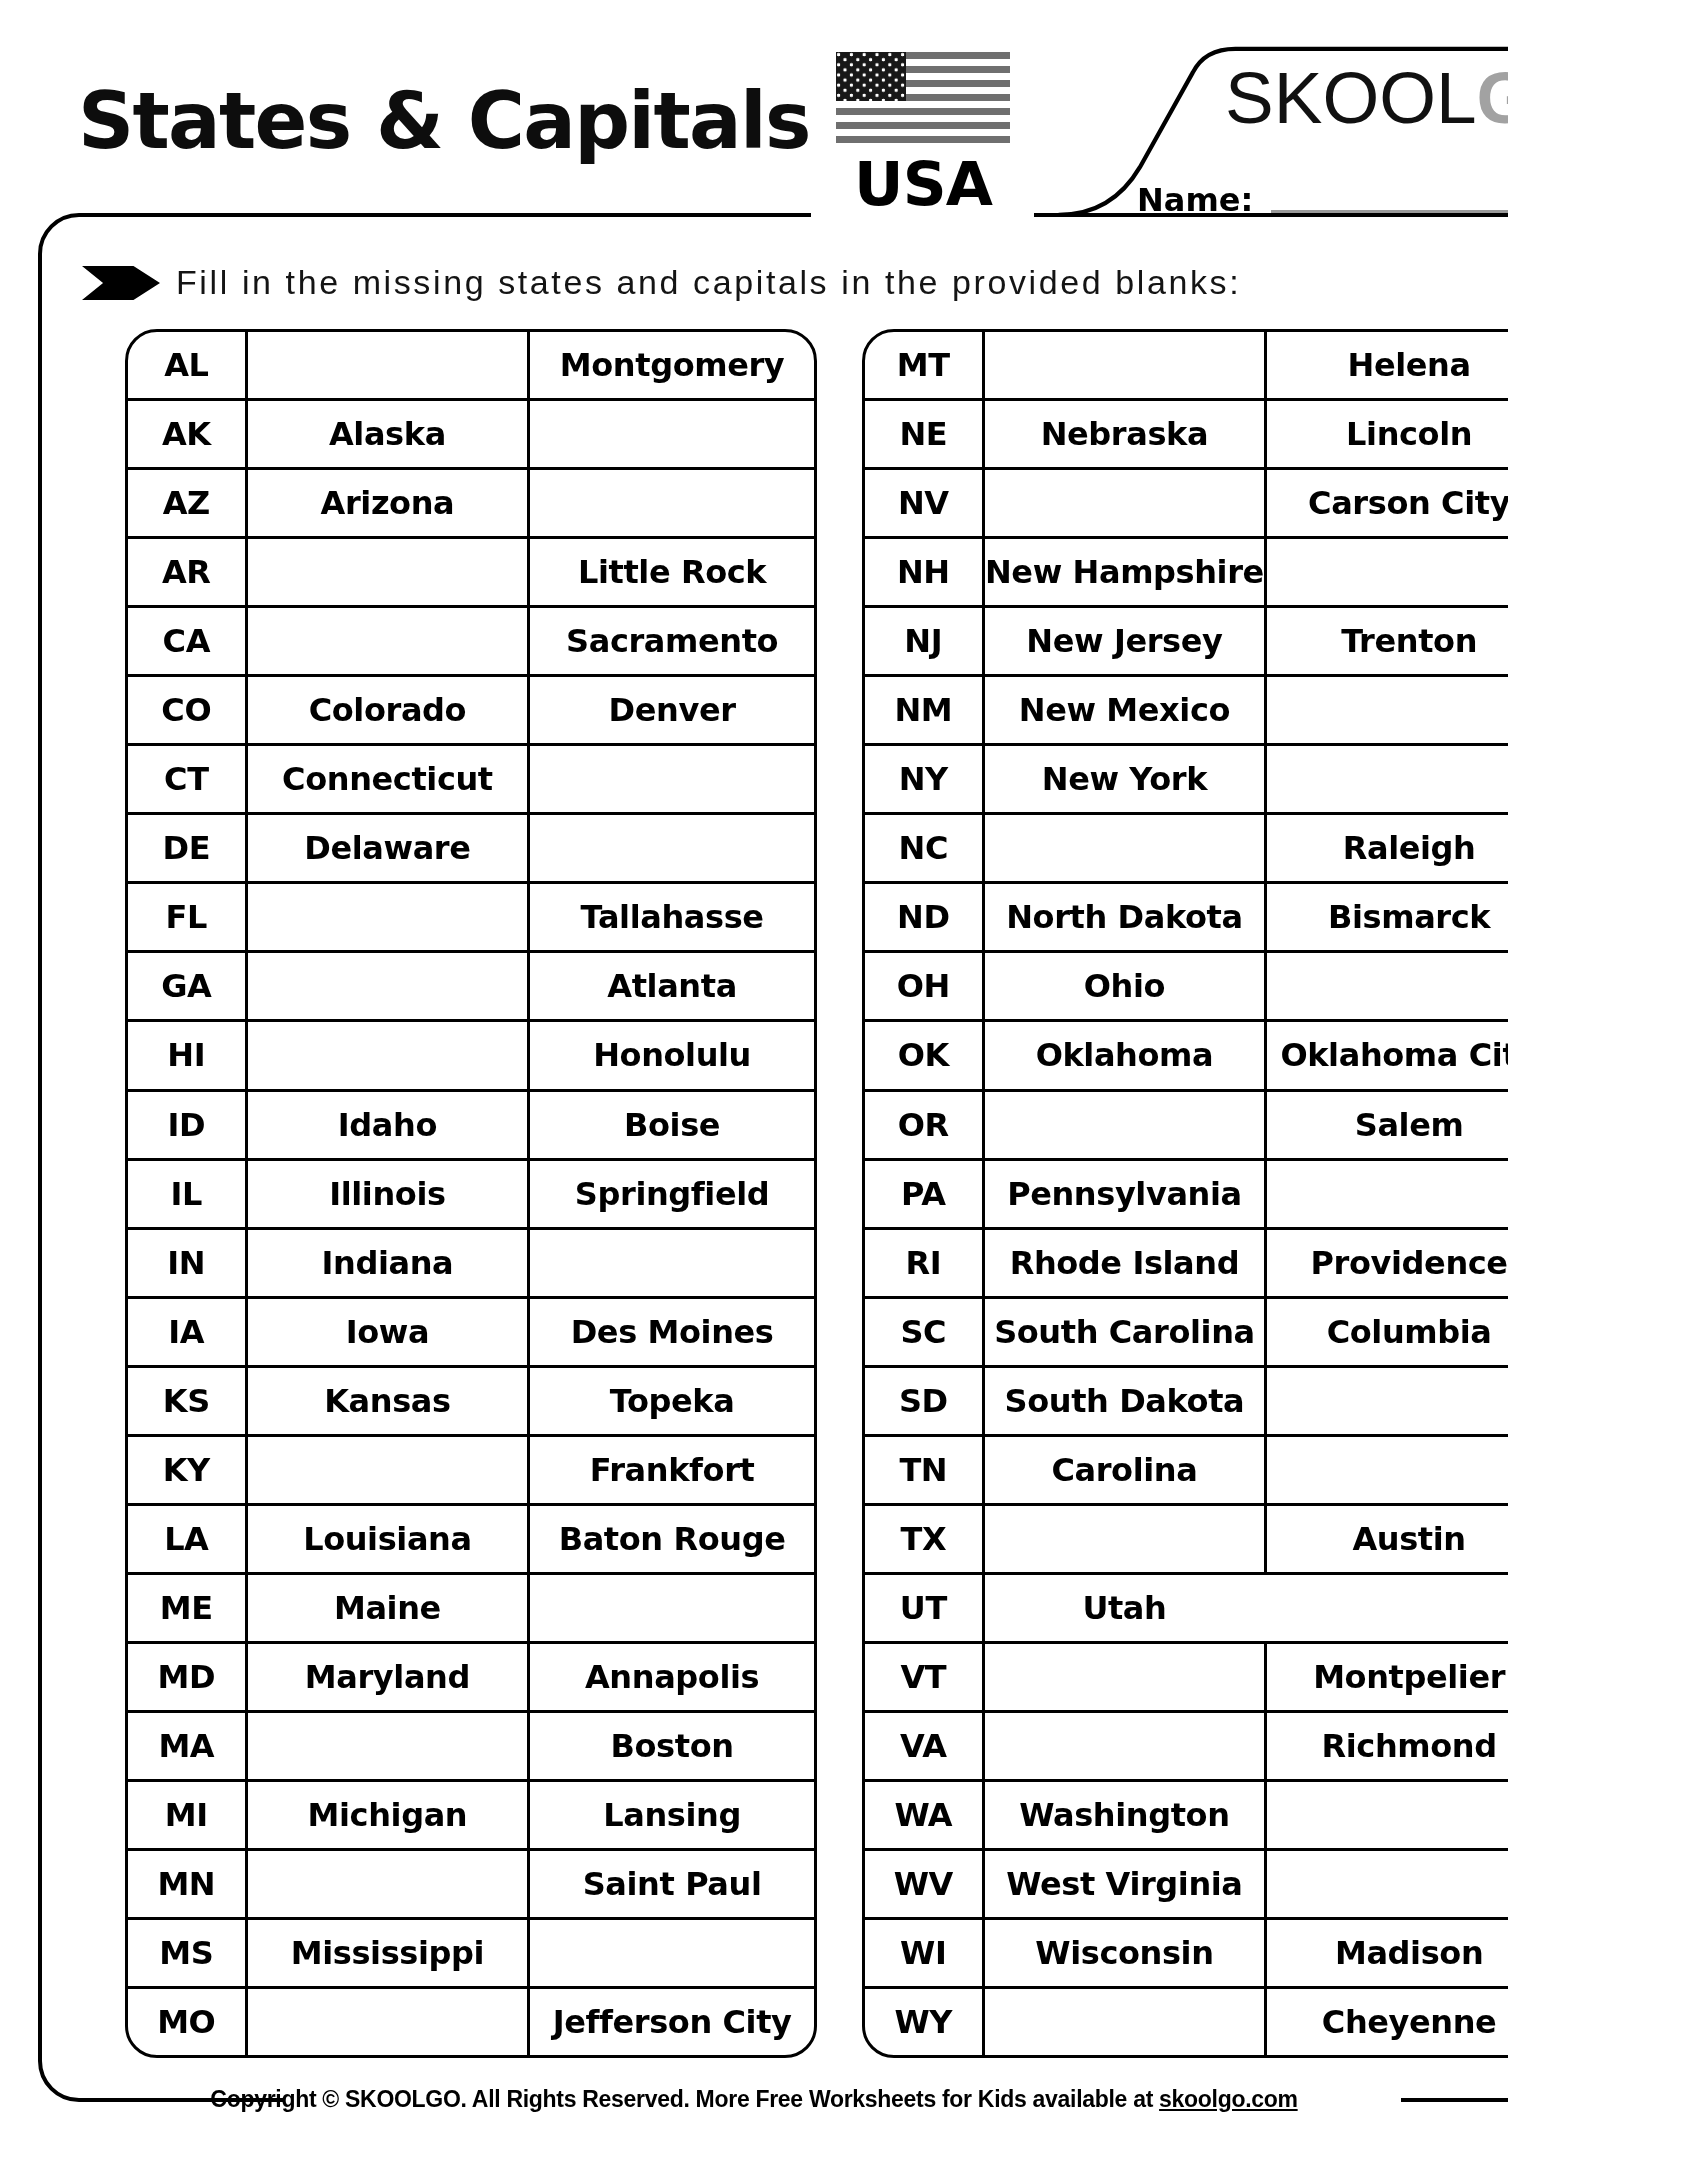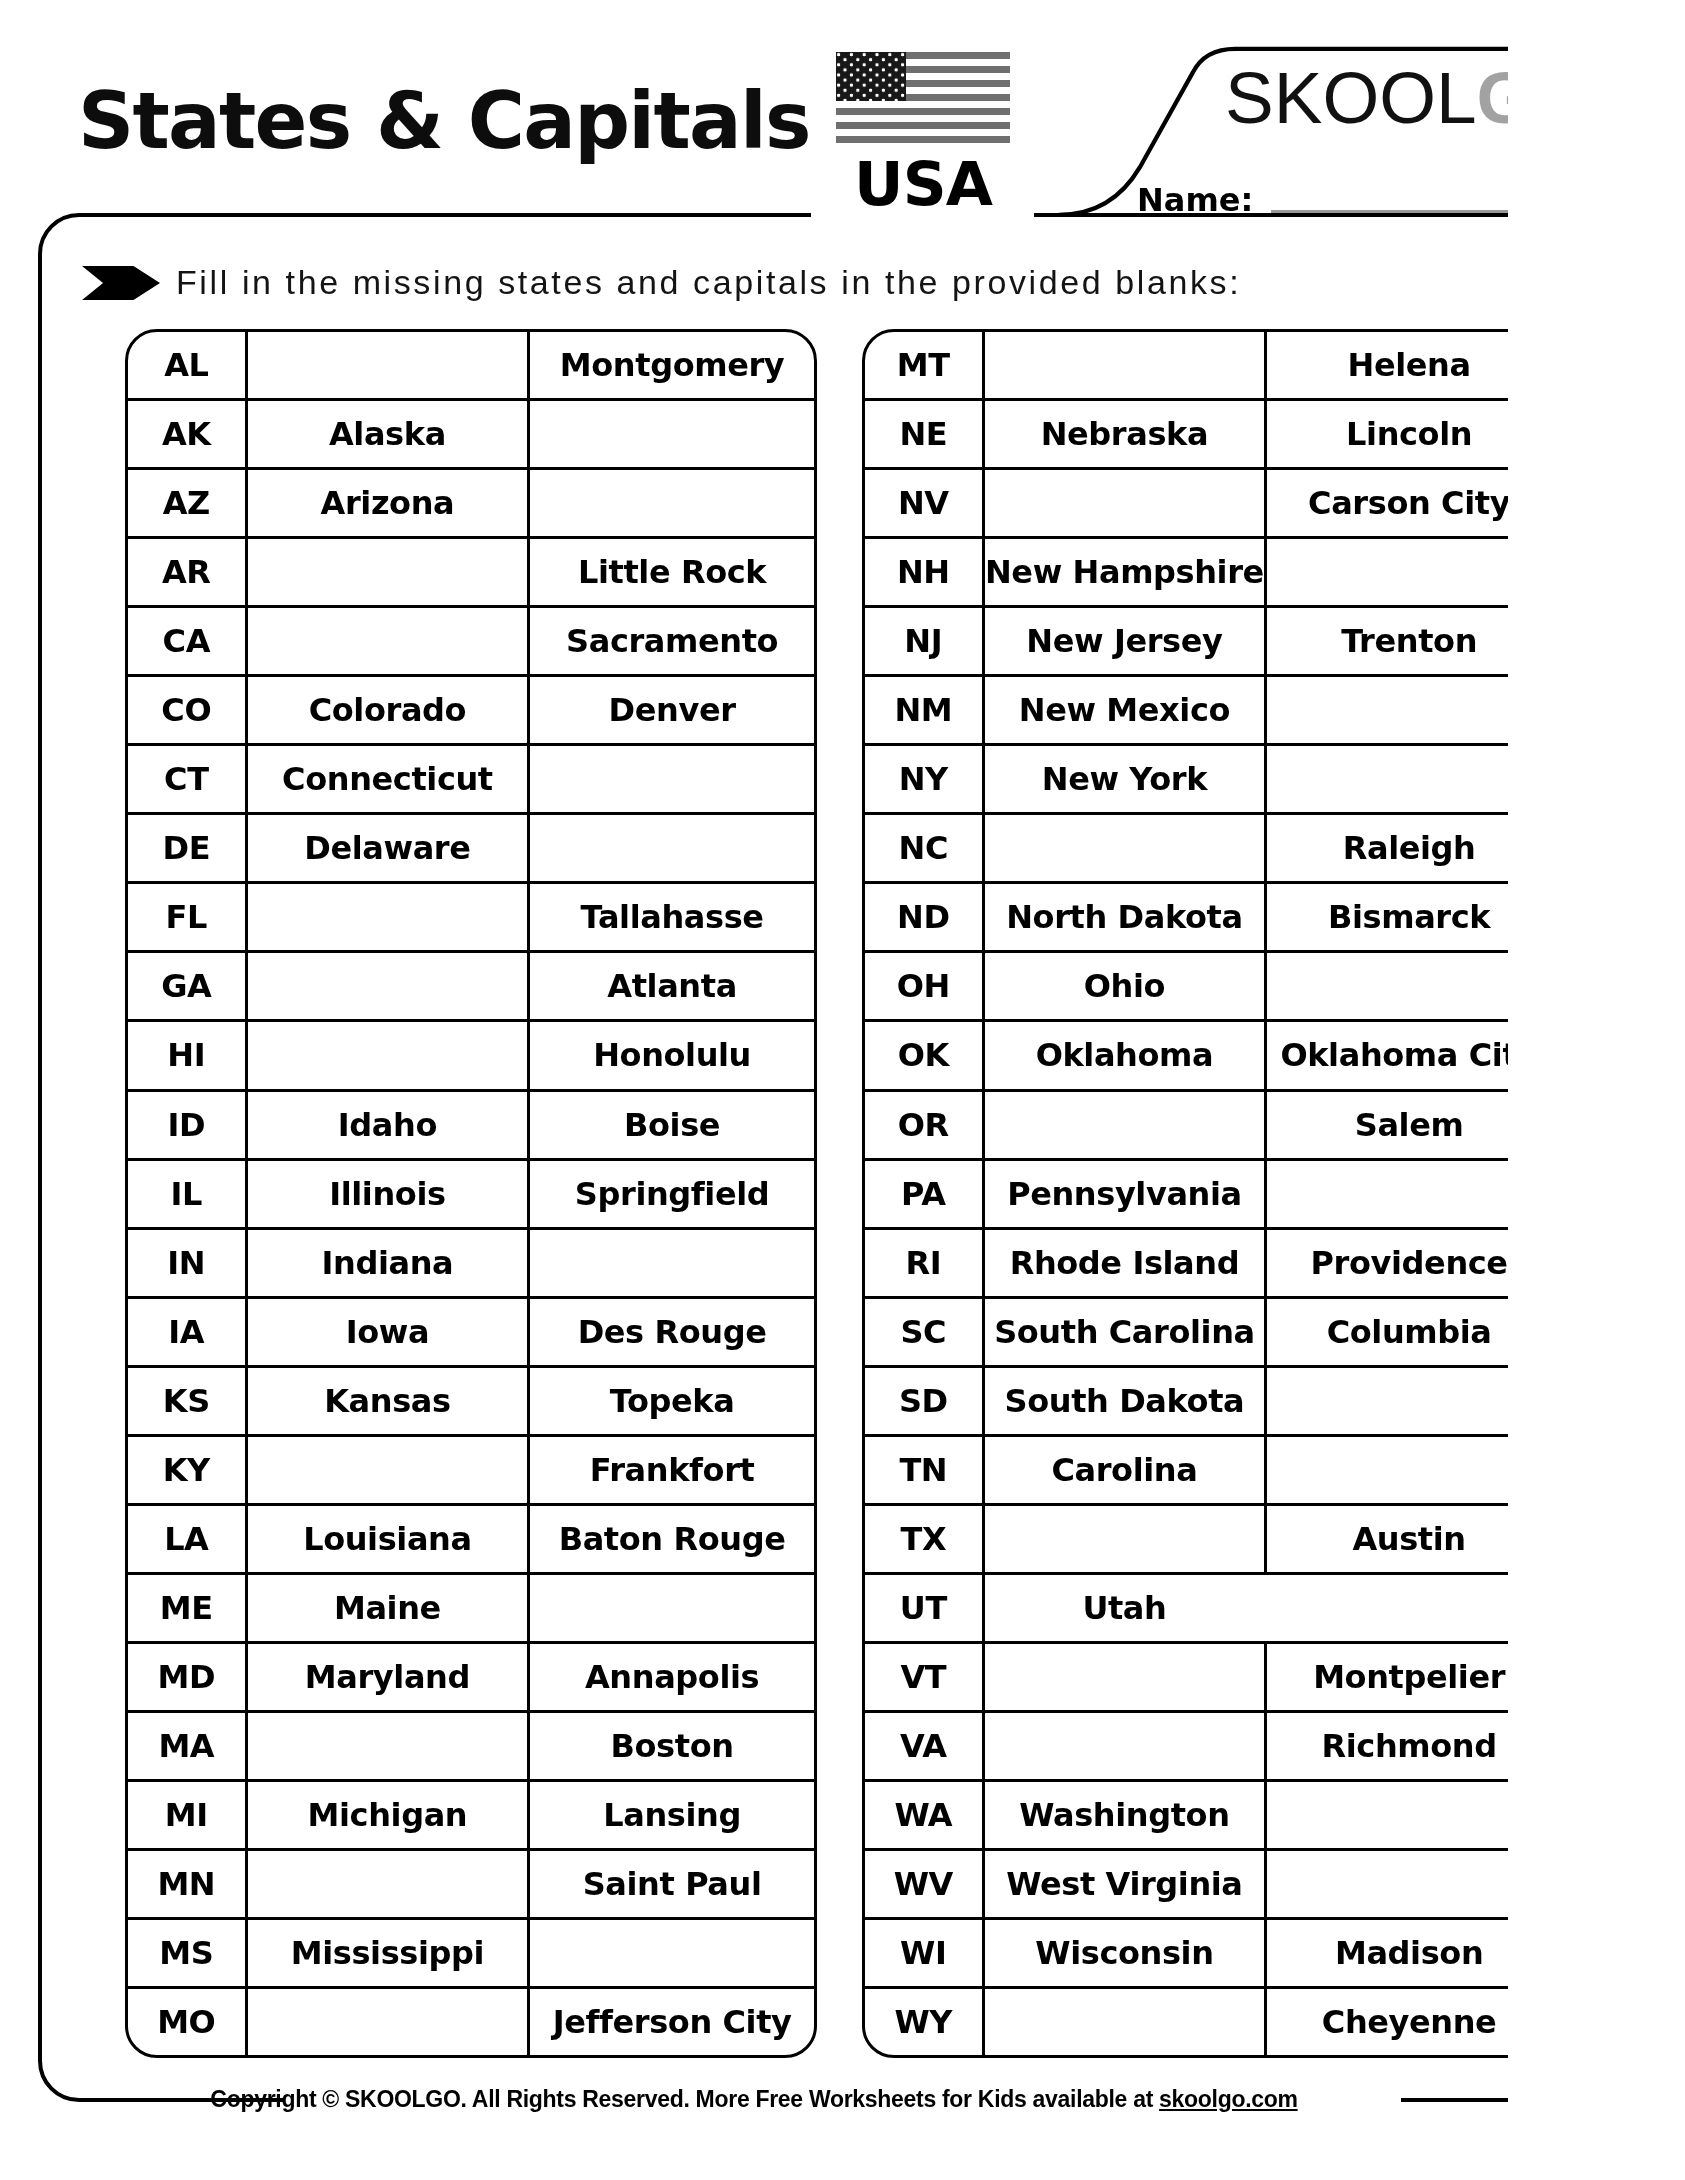"Des Rouge" div.cell { text: Rouge -> Moines }
